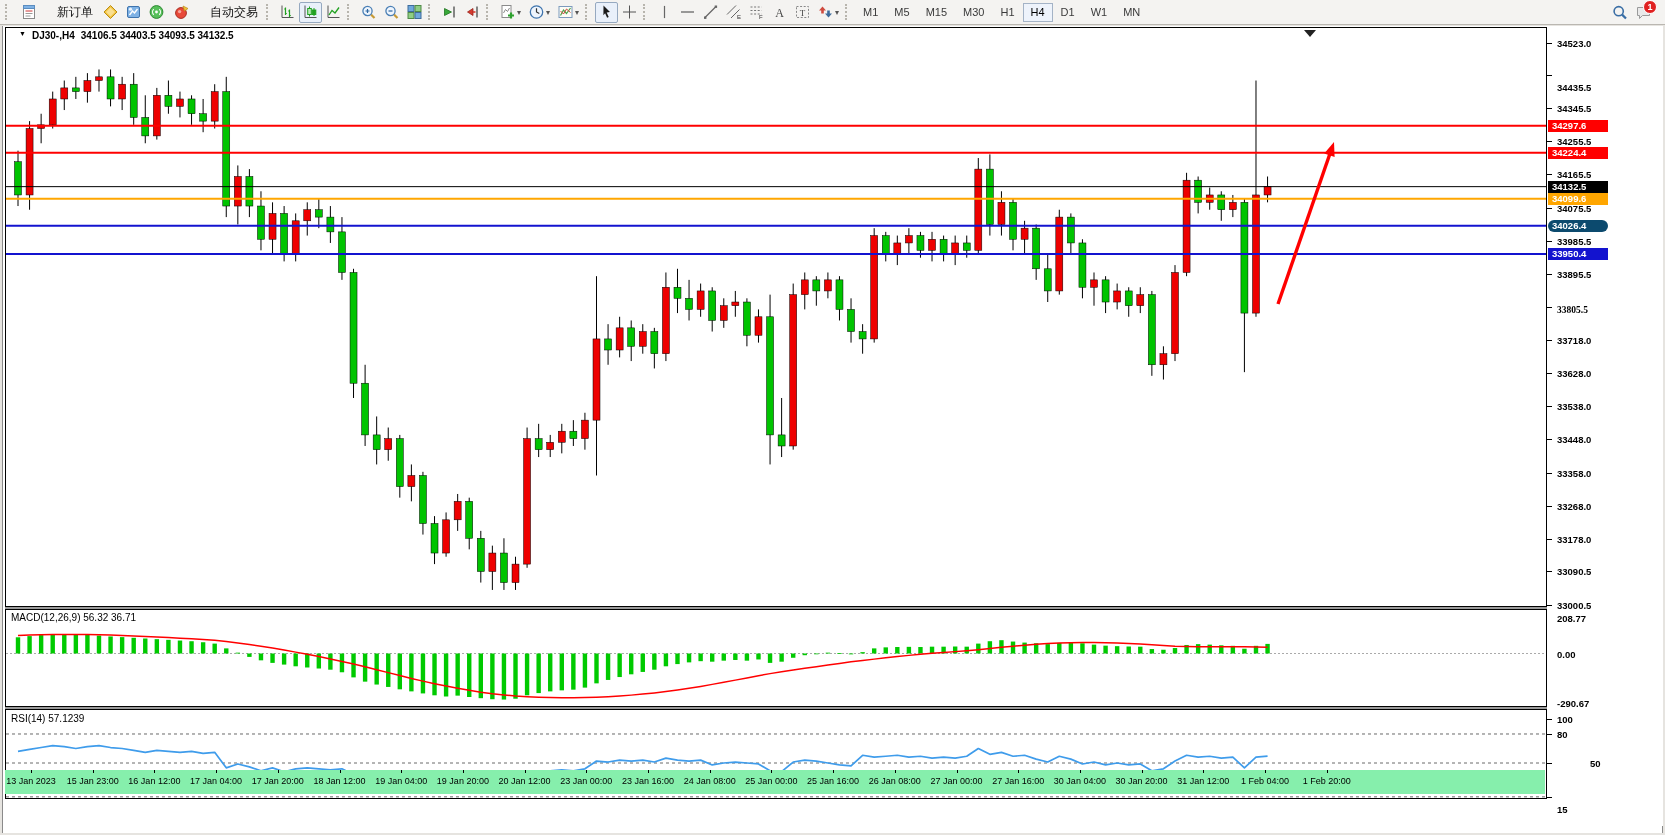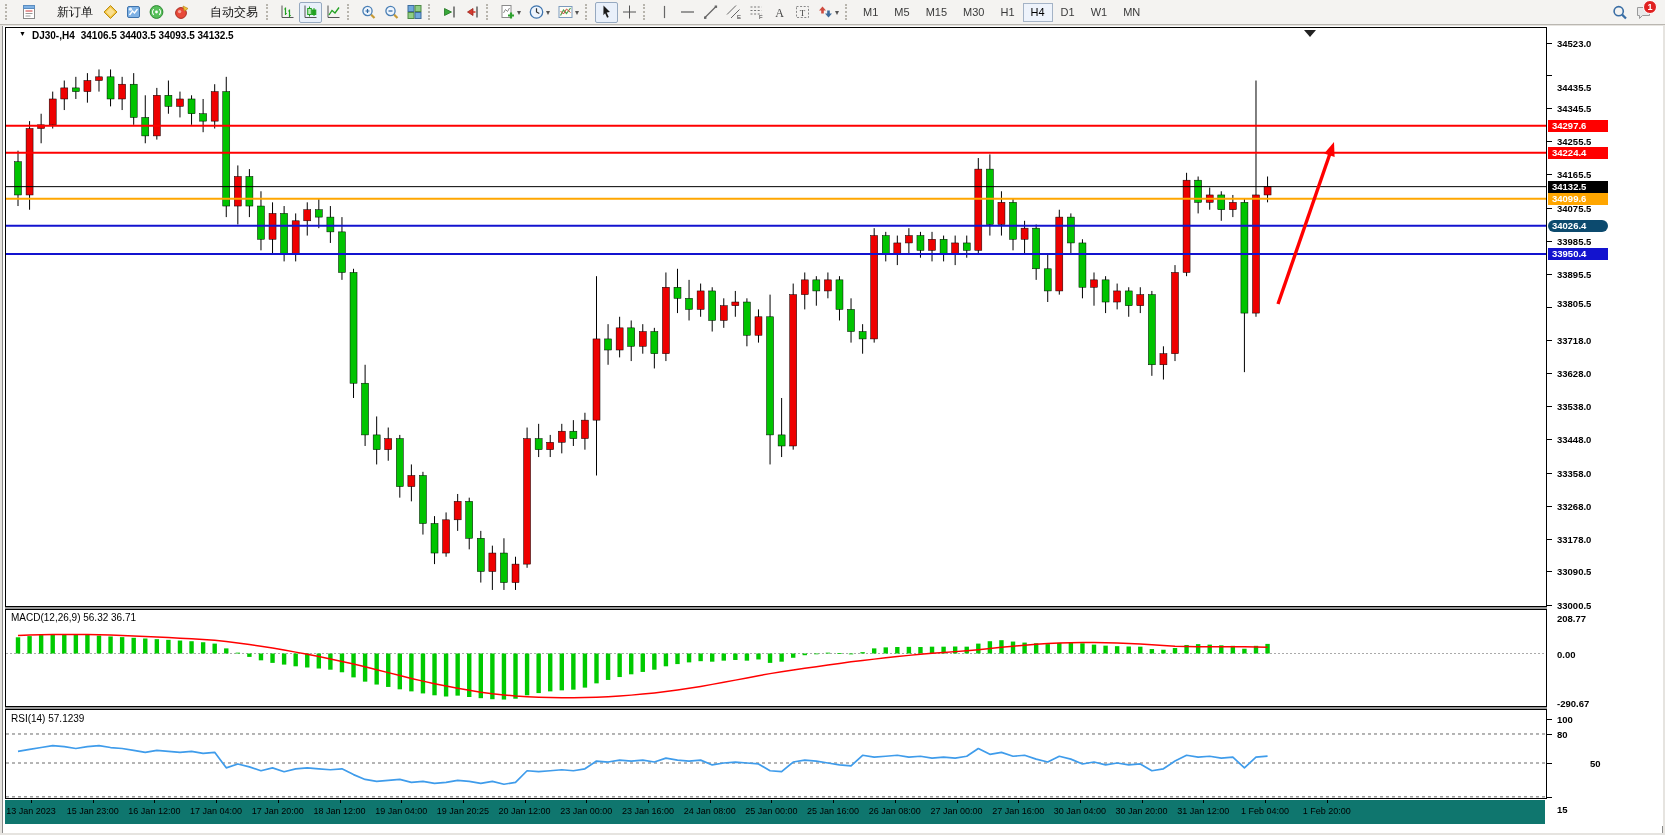"33805.5" div.tick-label { font-family: none -> Liberation Serif, serif; top: 272px -> 279px }
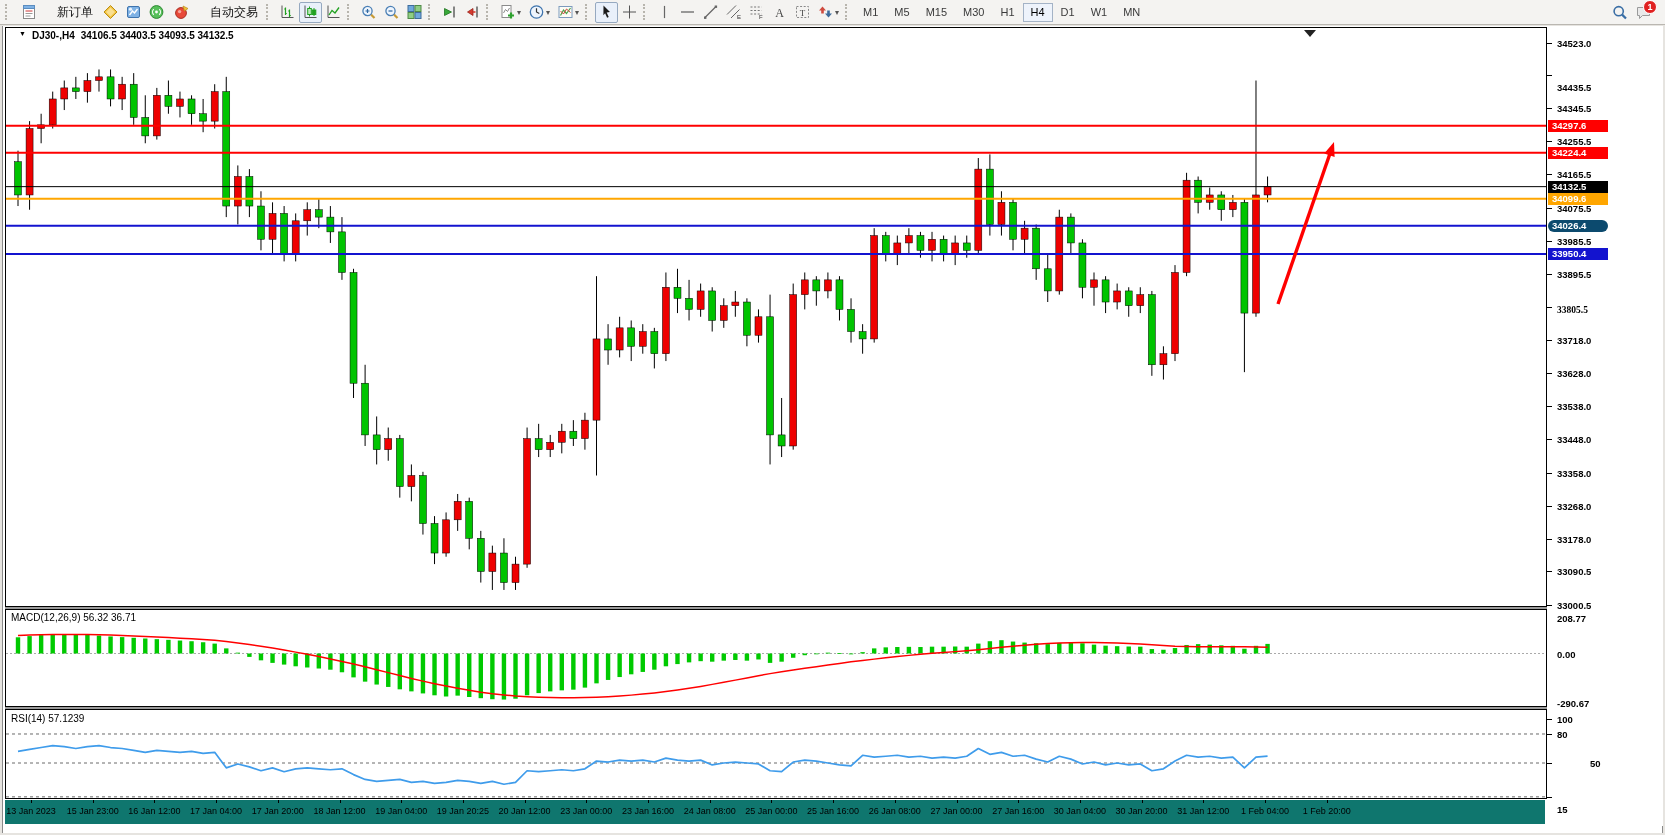"13 Jan 2023" .time-axis { background: #0f766e -> #86efac; top: 774px -> 744px }
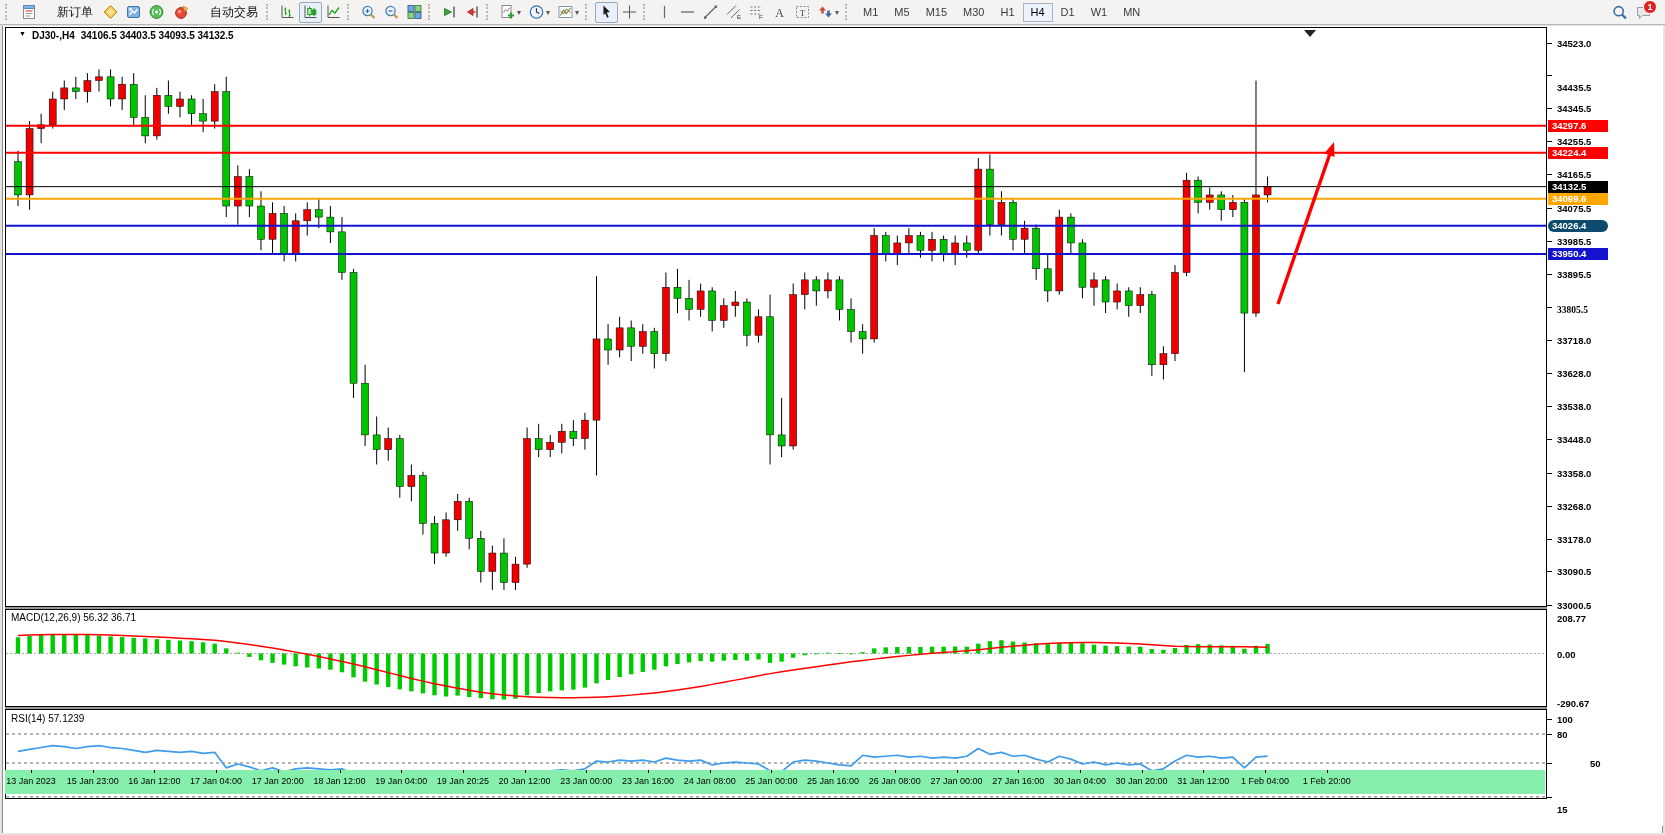"19 Jan 20:25" div.time-label { text: 20:25 -> 20:00 }
